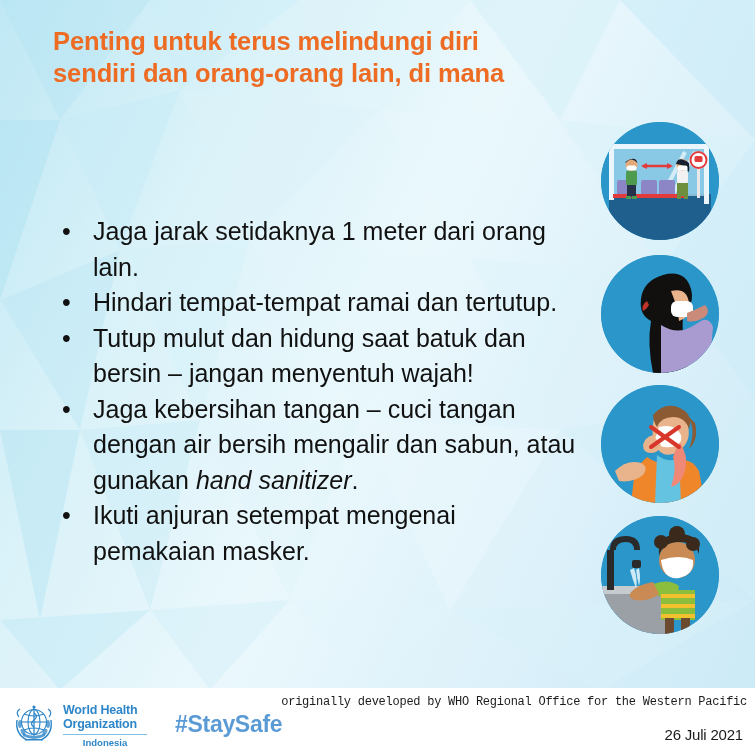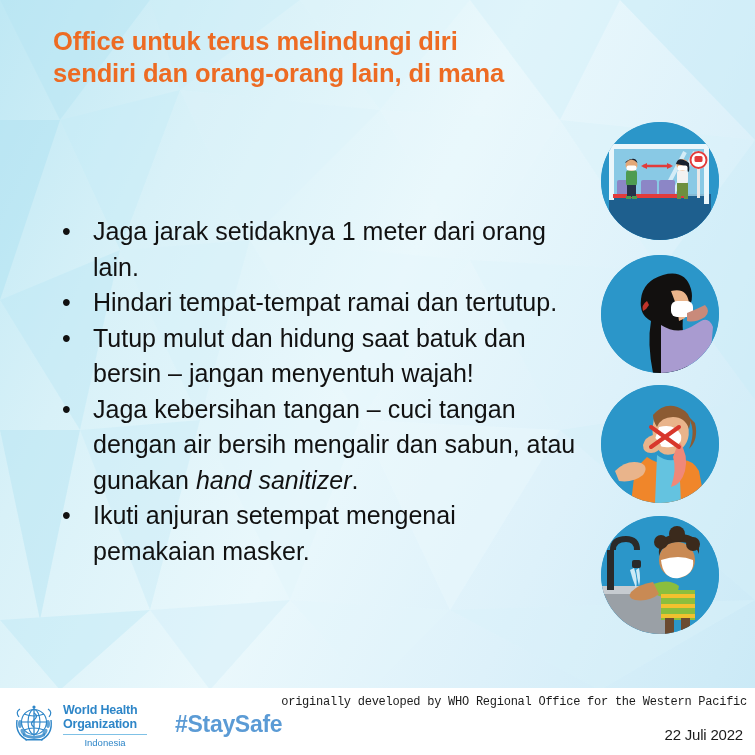"Office untuk terus melindungi diri" div { text: Office -> Penting }
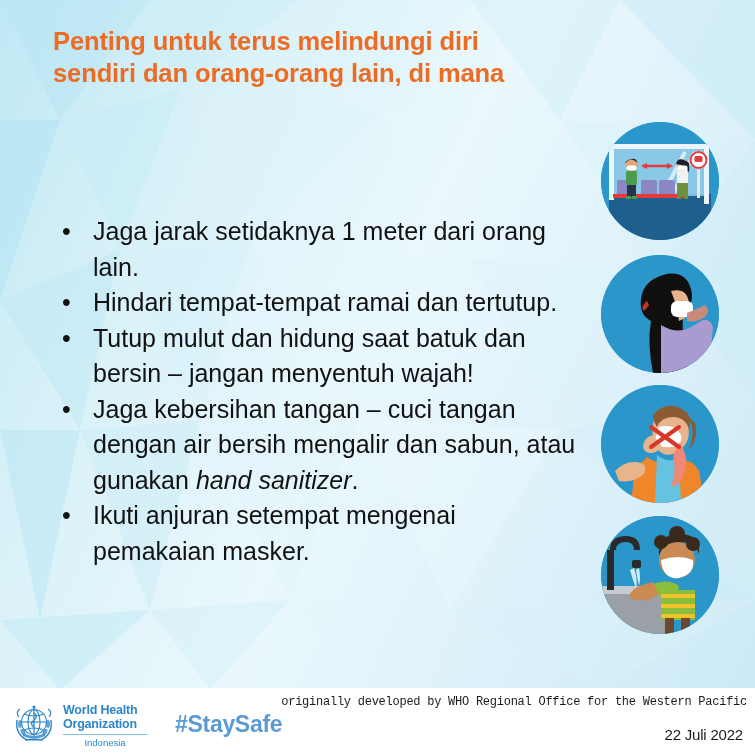"Indonesia" .who-country { font-weight: normal -> bold }
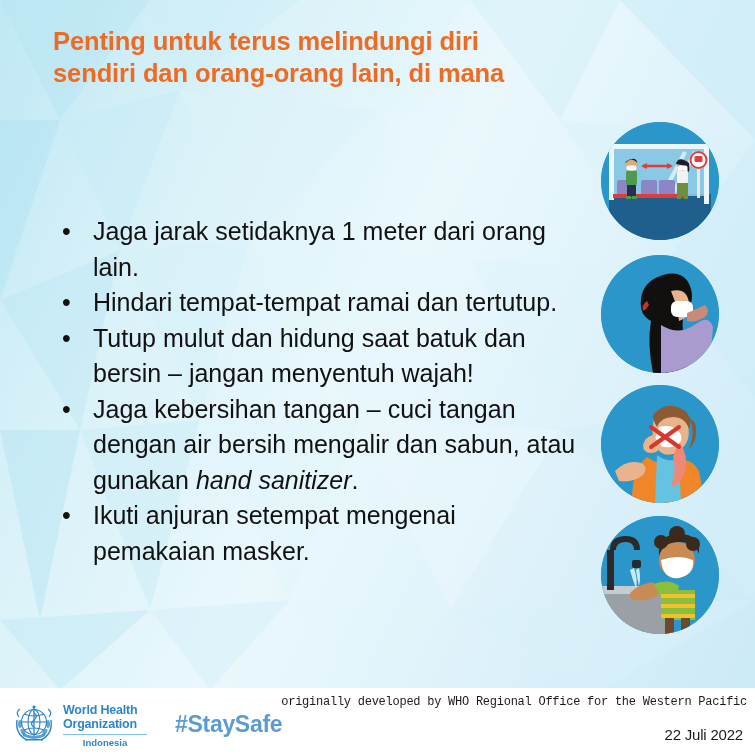"22 Juli 2022" div.date { text: 22 Juli 2022 -> 26 Juli 2021 }
